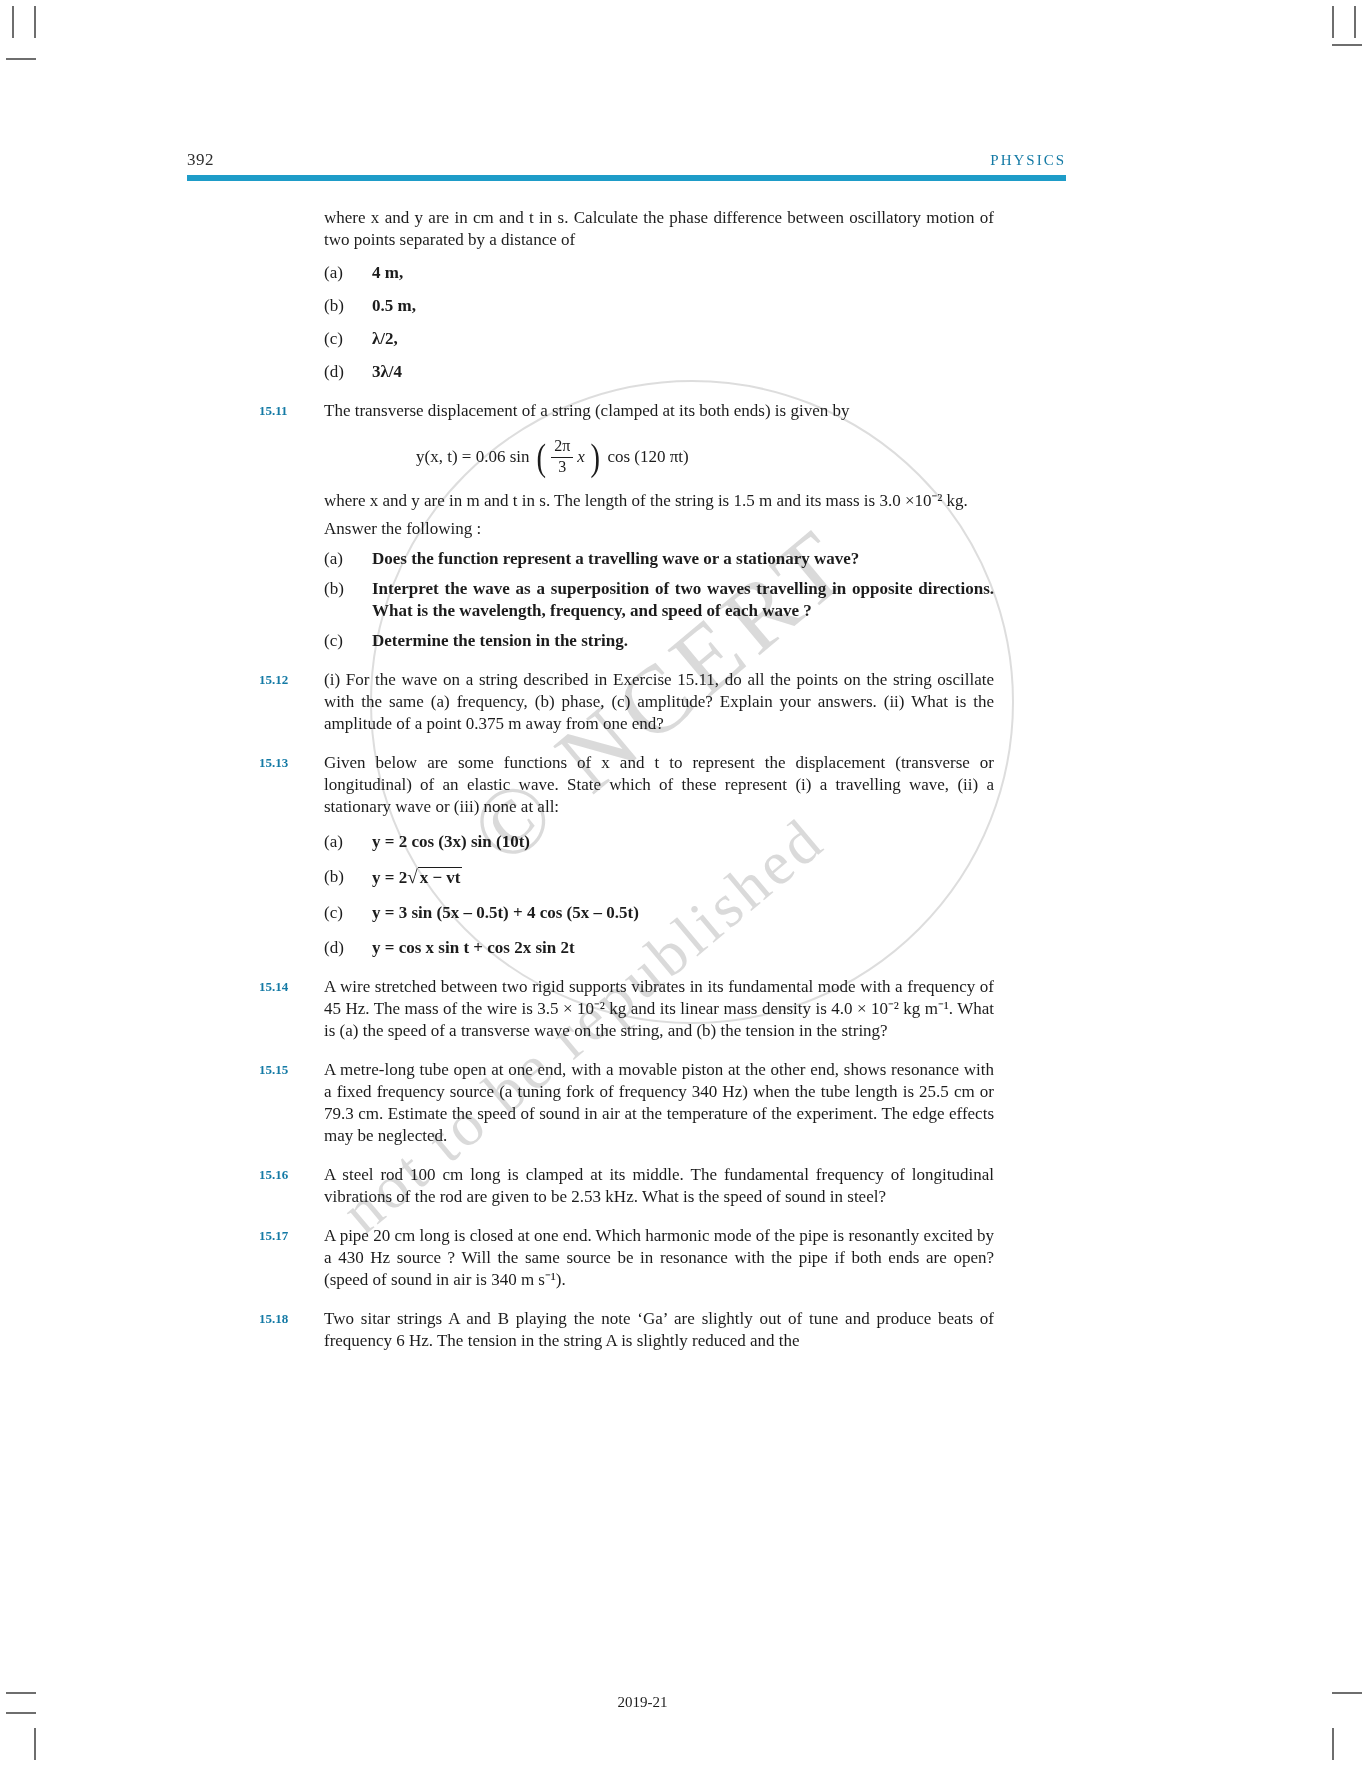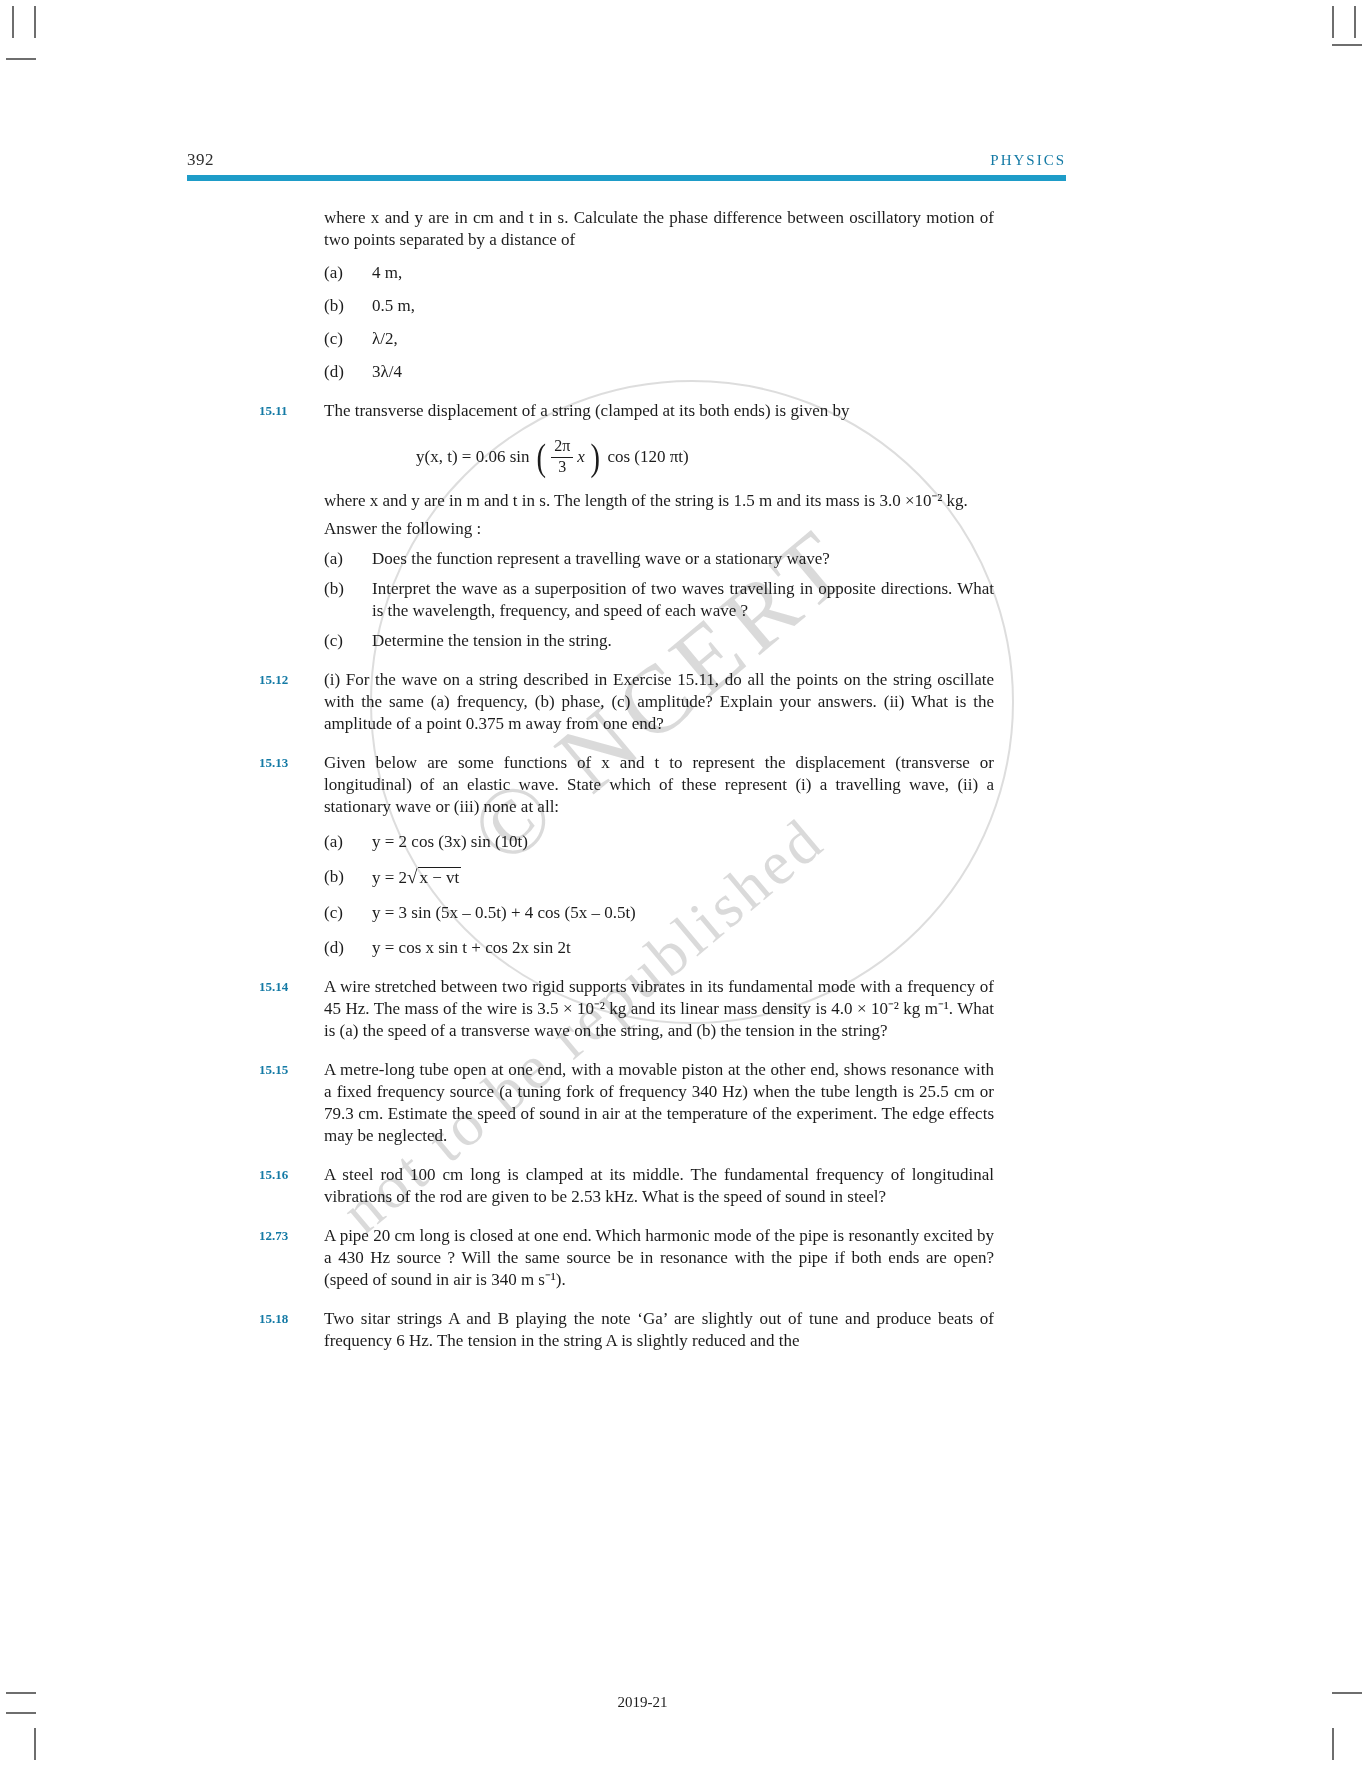"4 m," .opttext { font-weight: none -> bold }
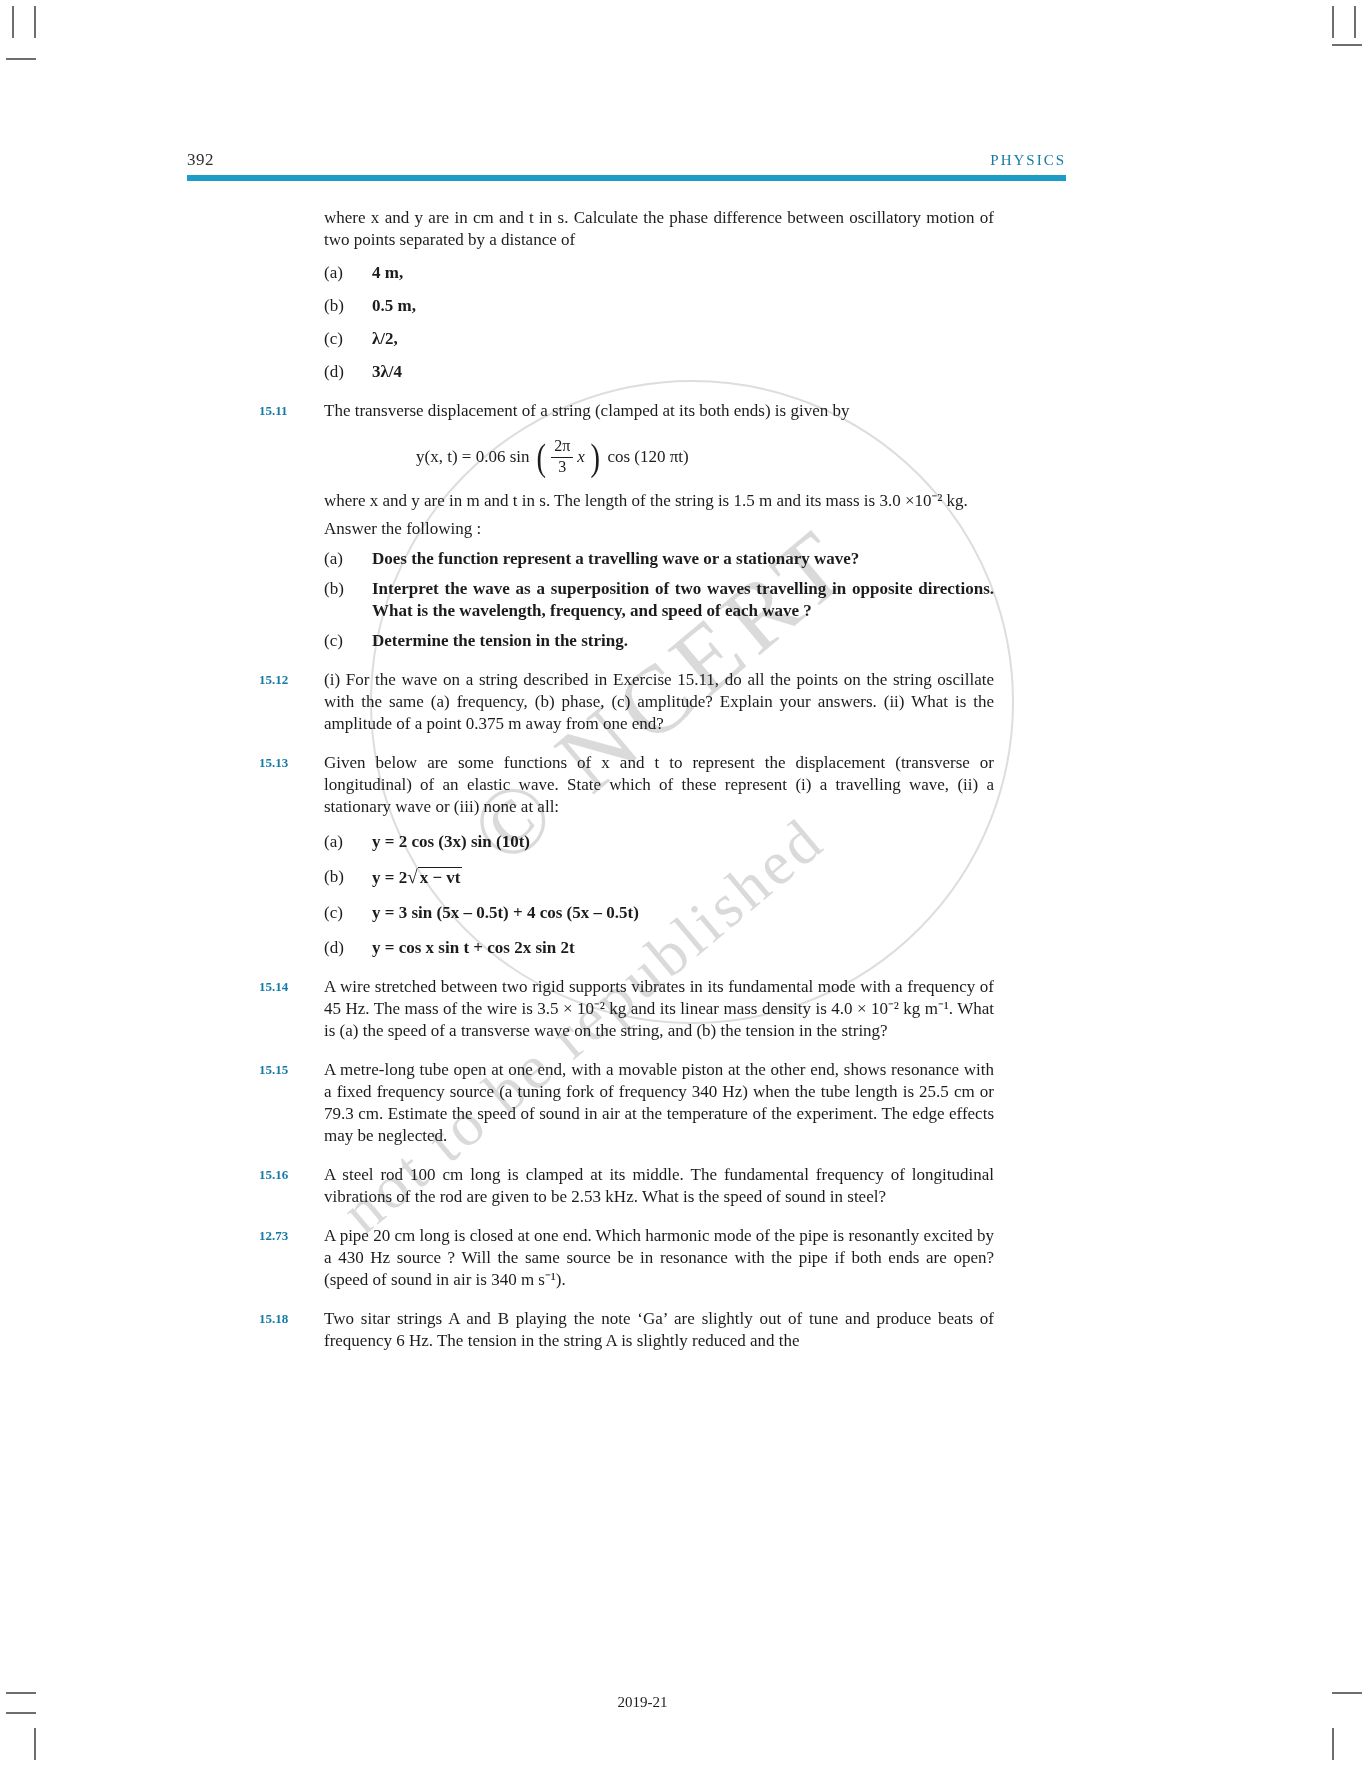"12.73" span.pnum { text: 12.73 -> 15.17 }
